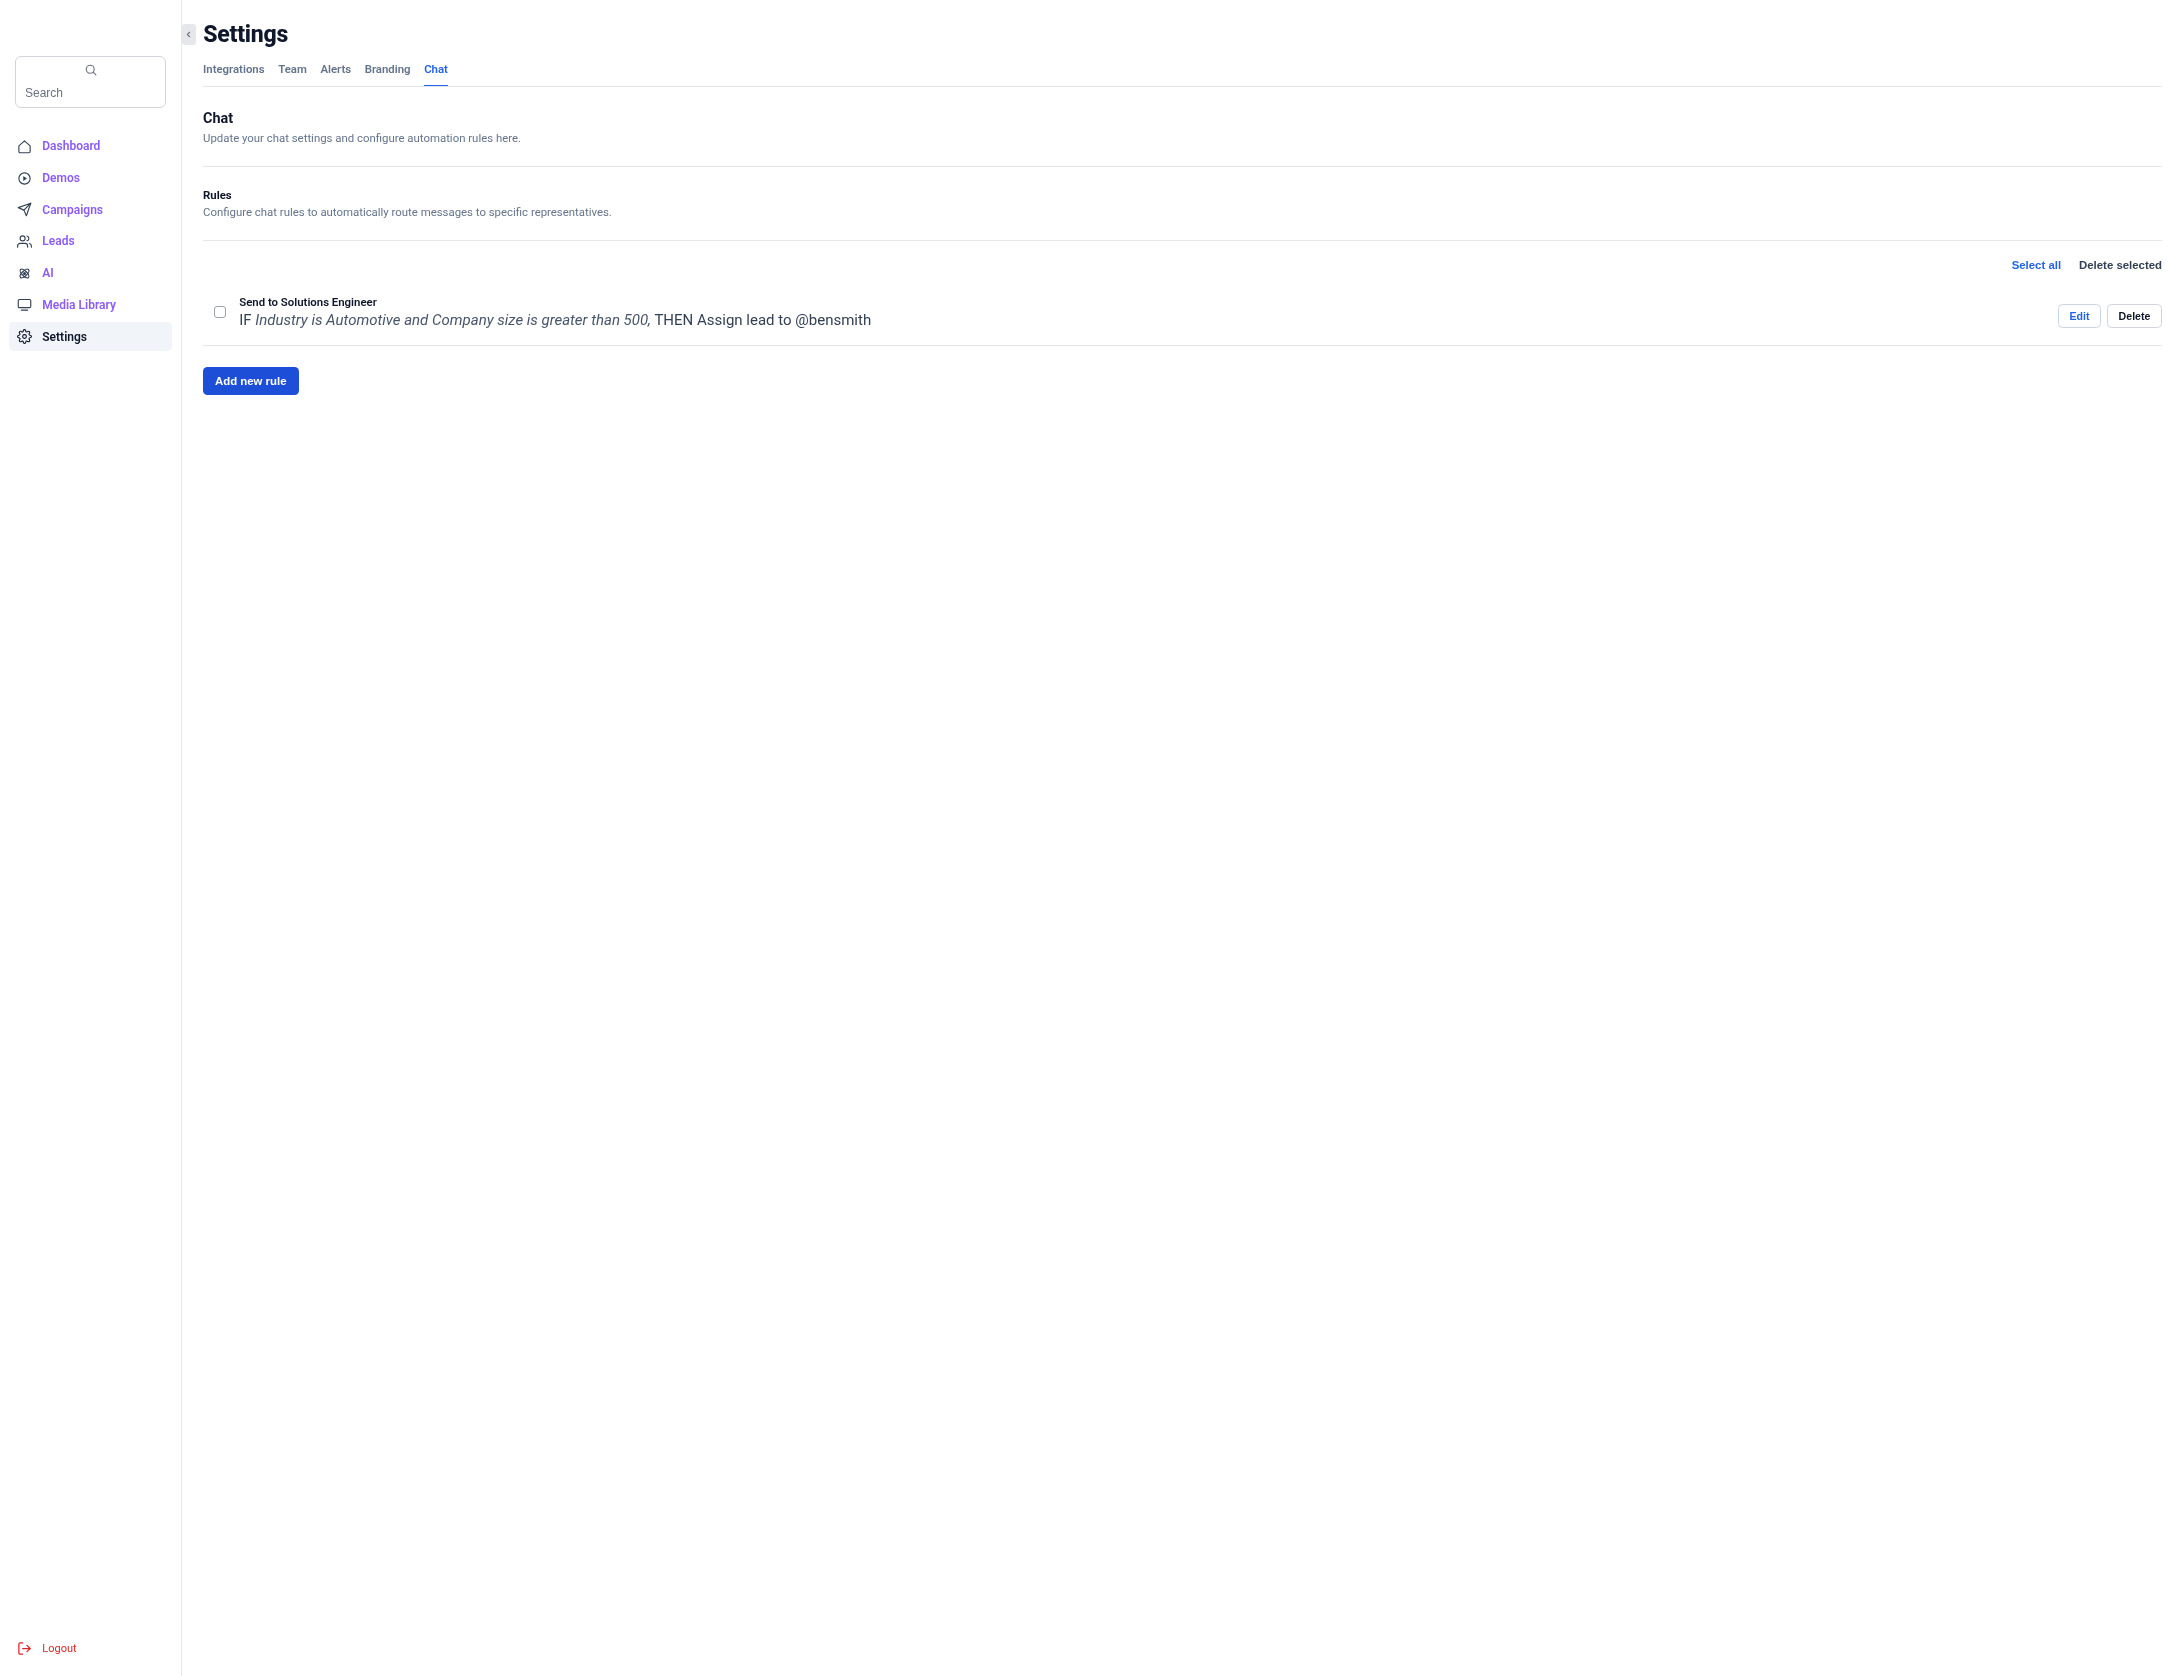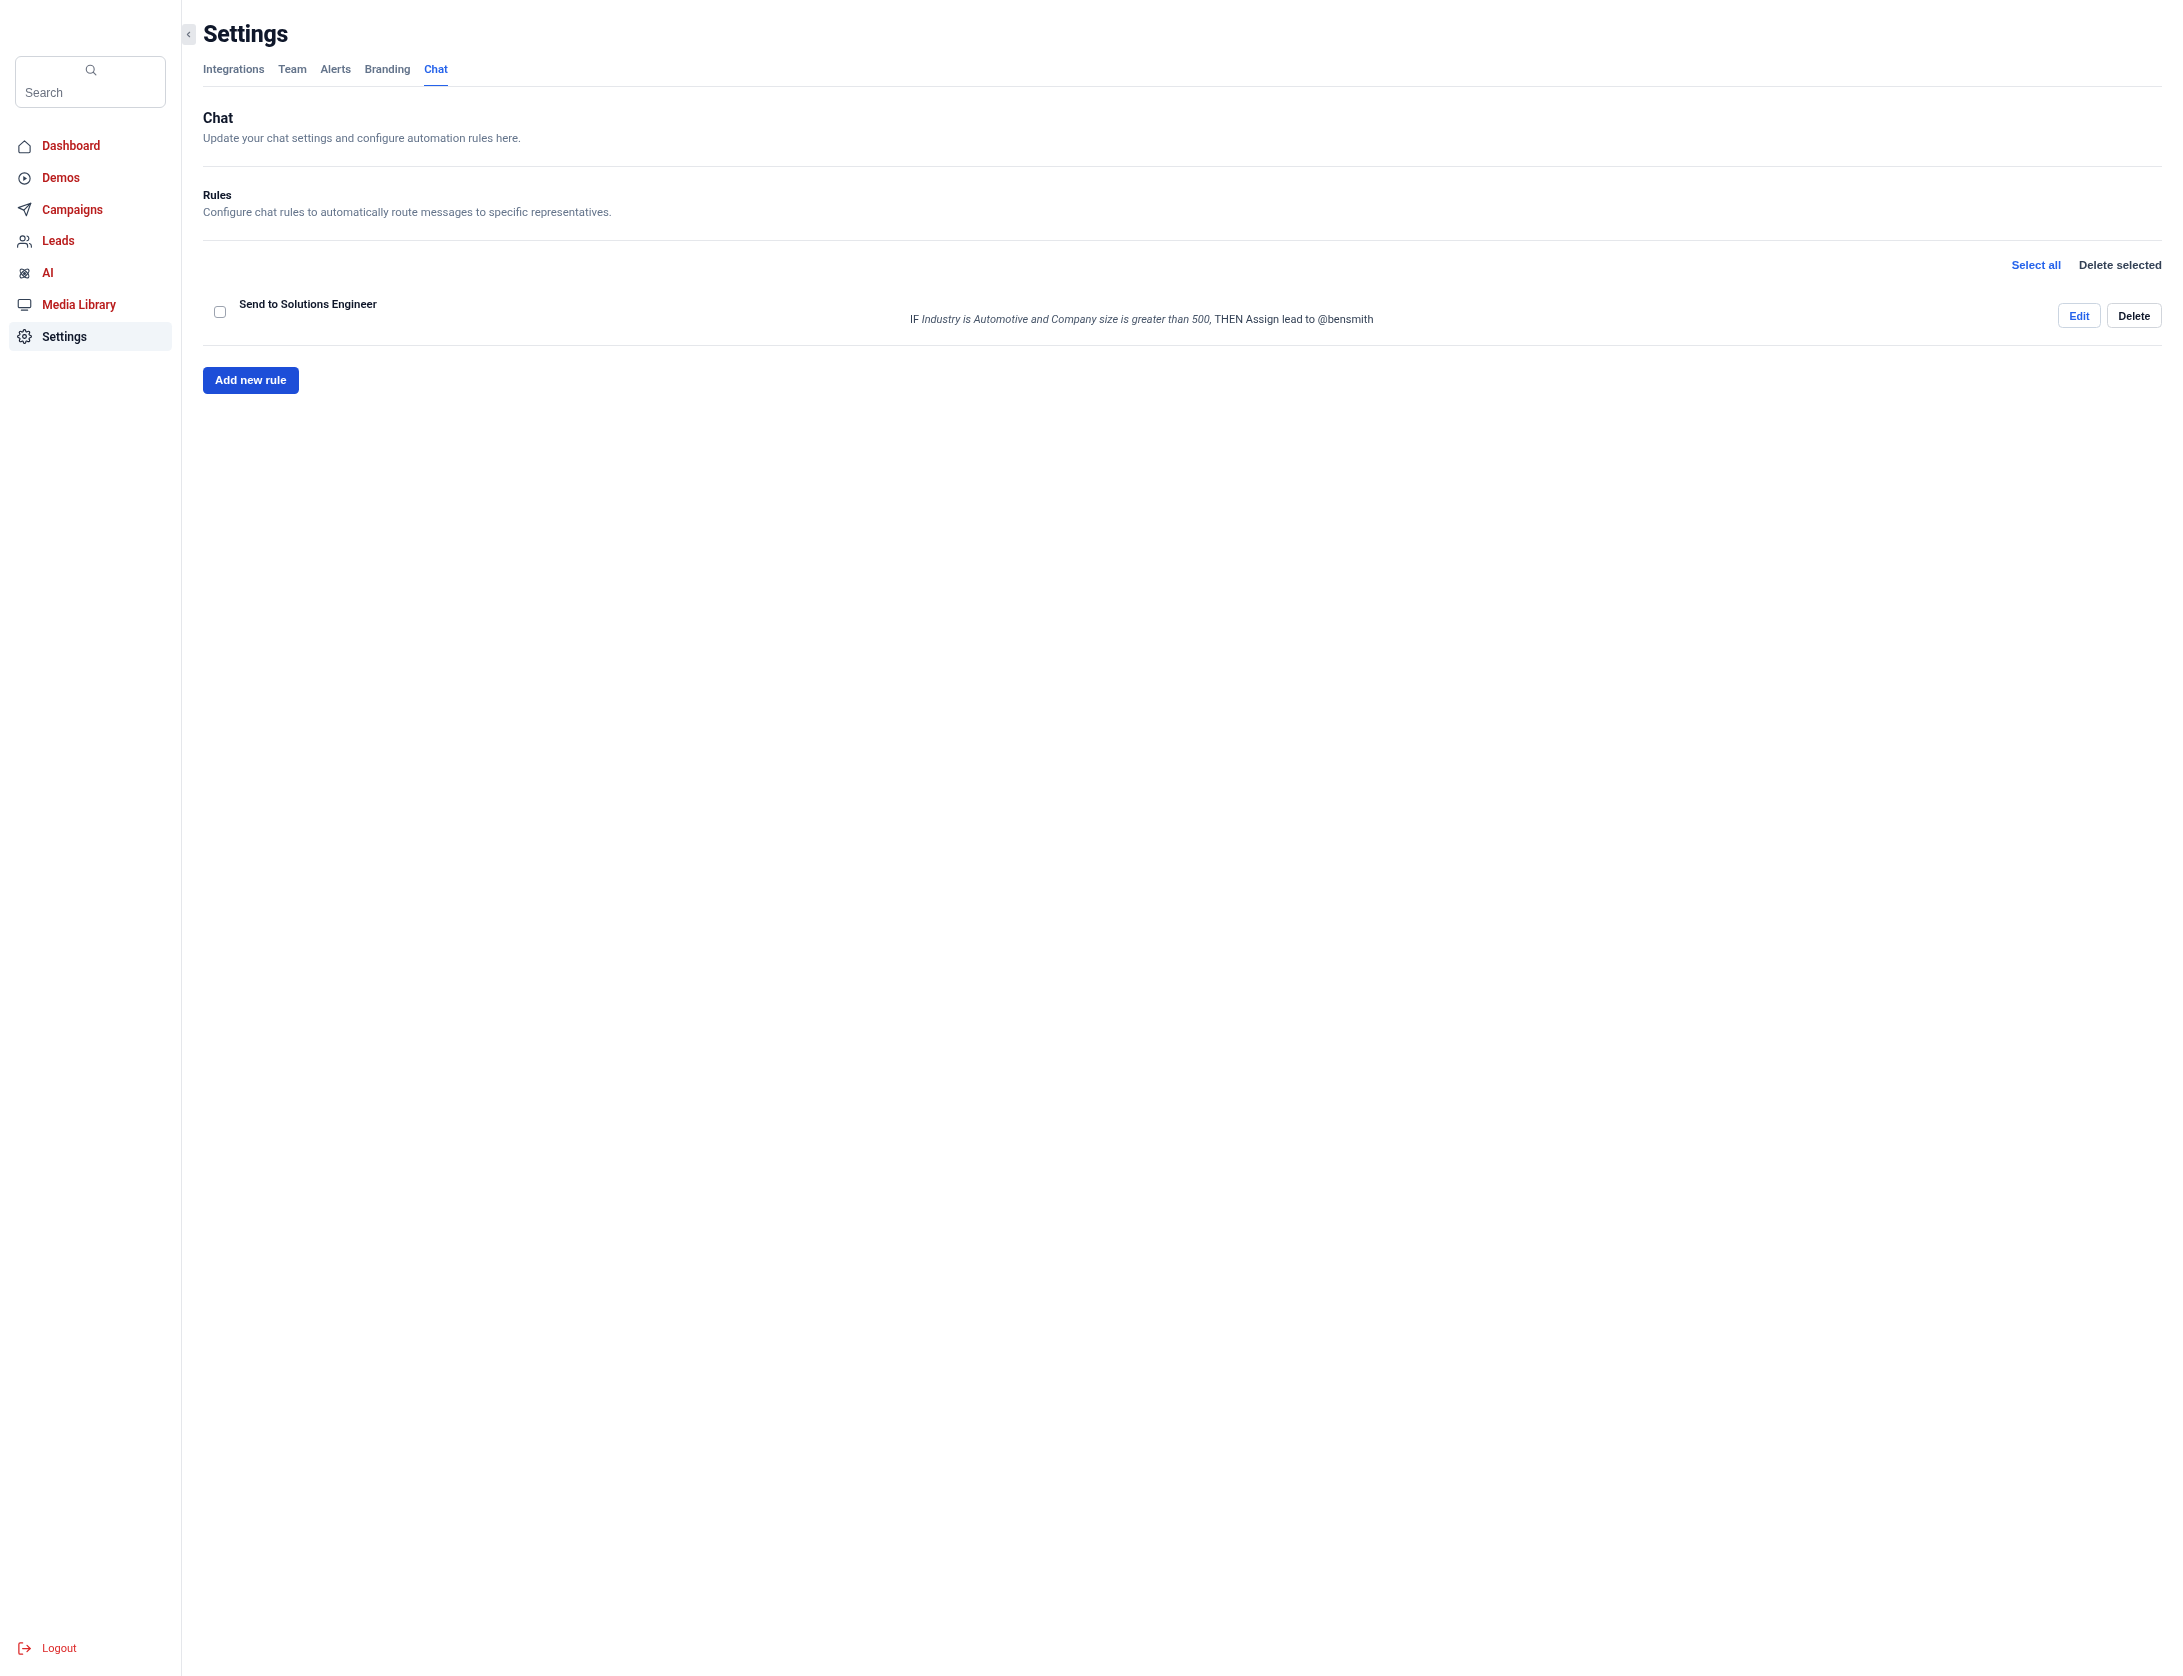"Dashboard" .nav-item { color: #b91c1c -> #8b5cf6 }
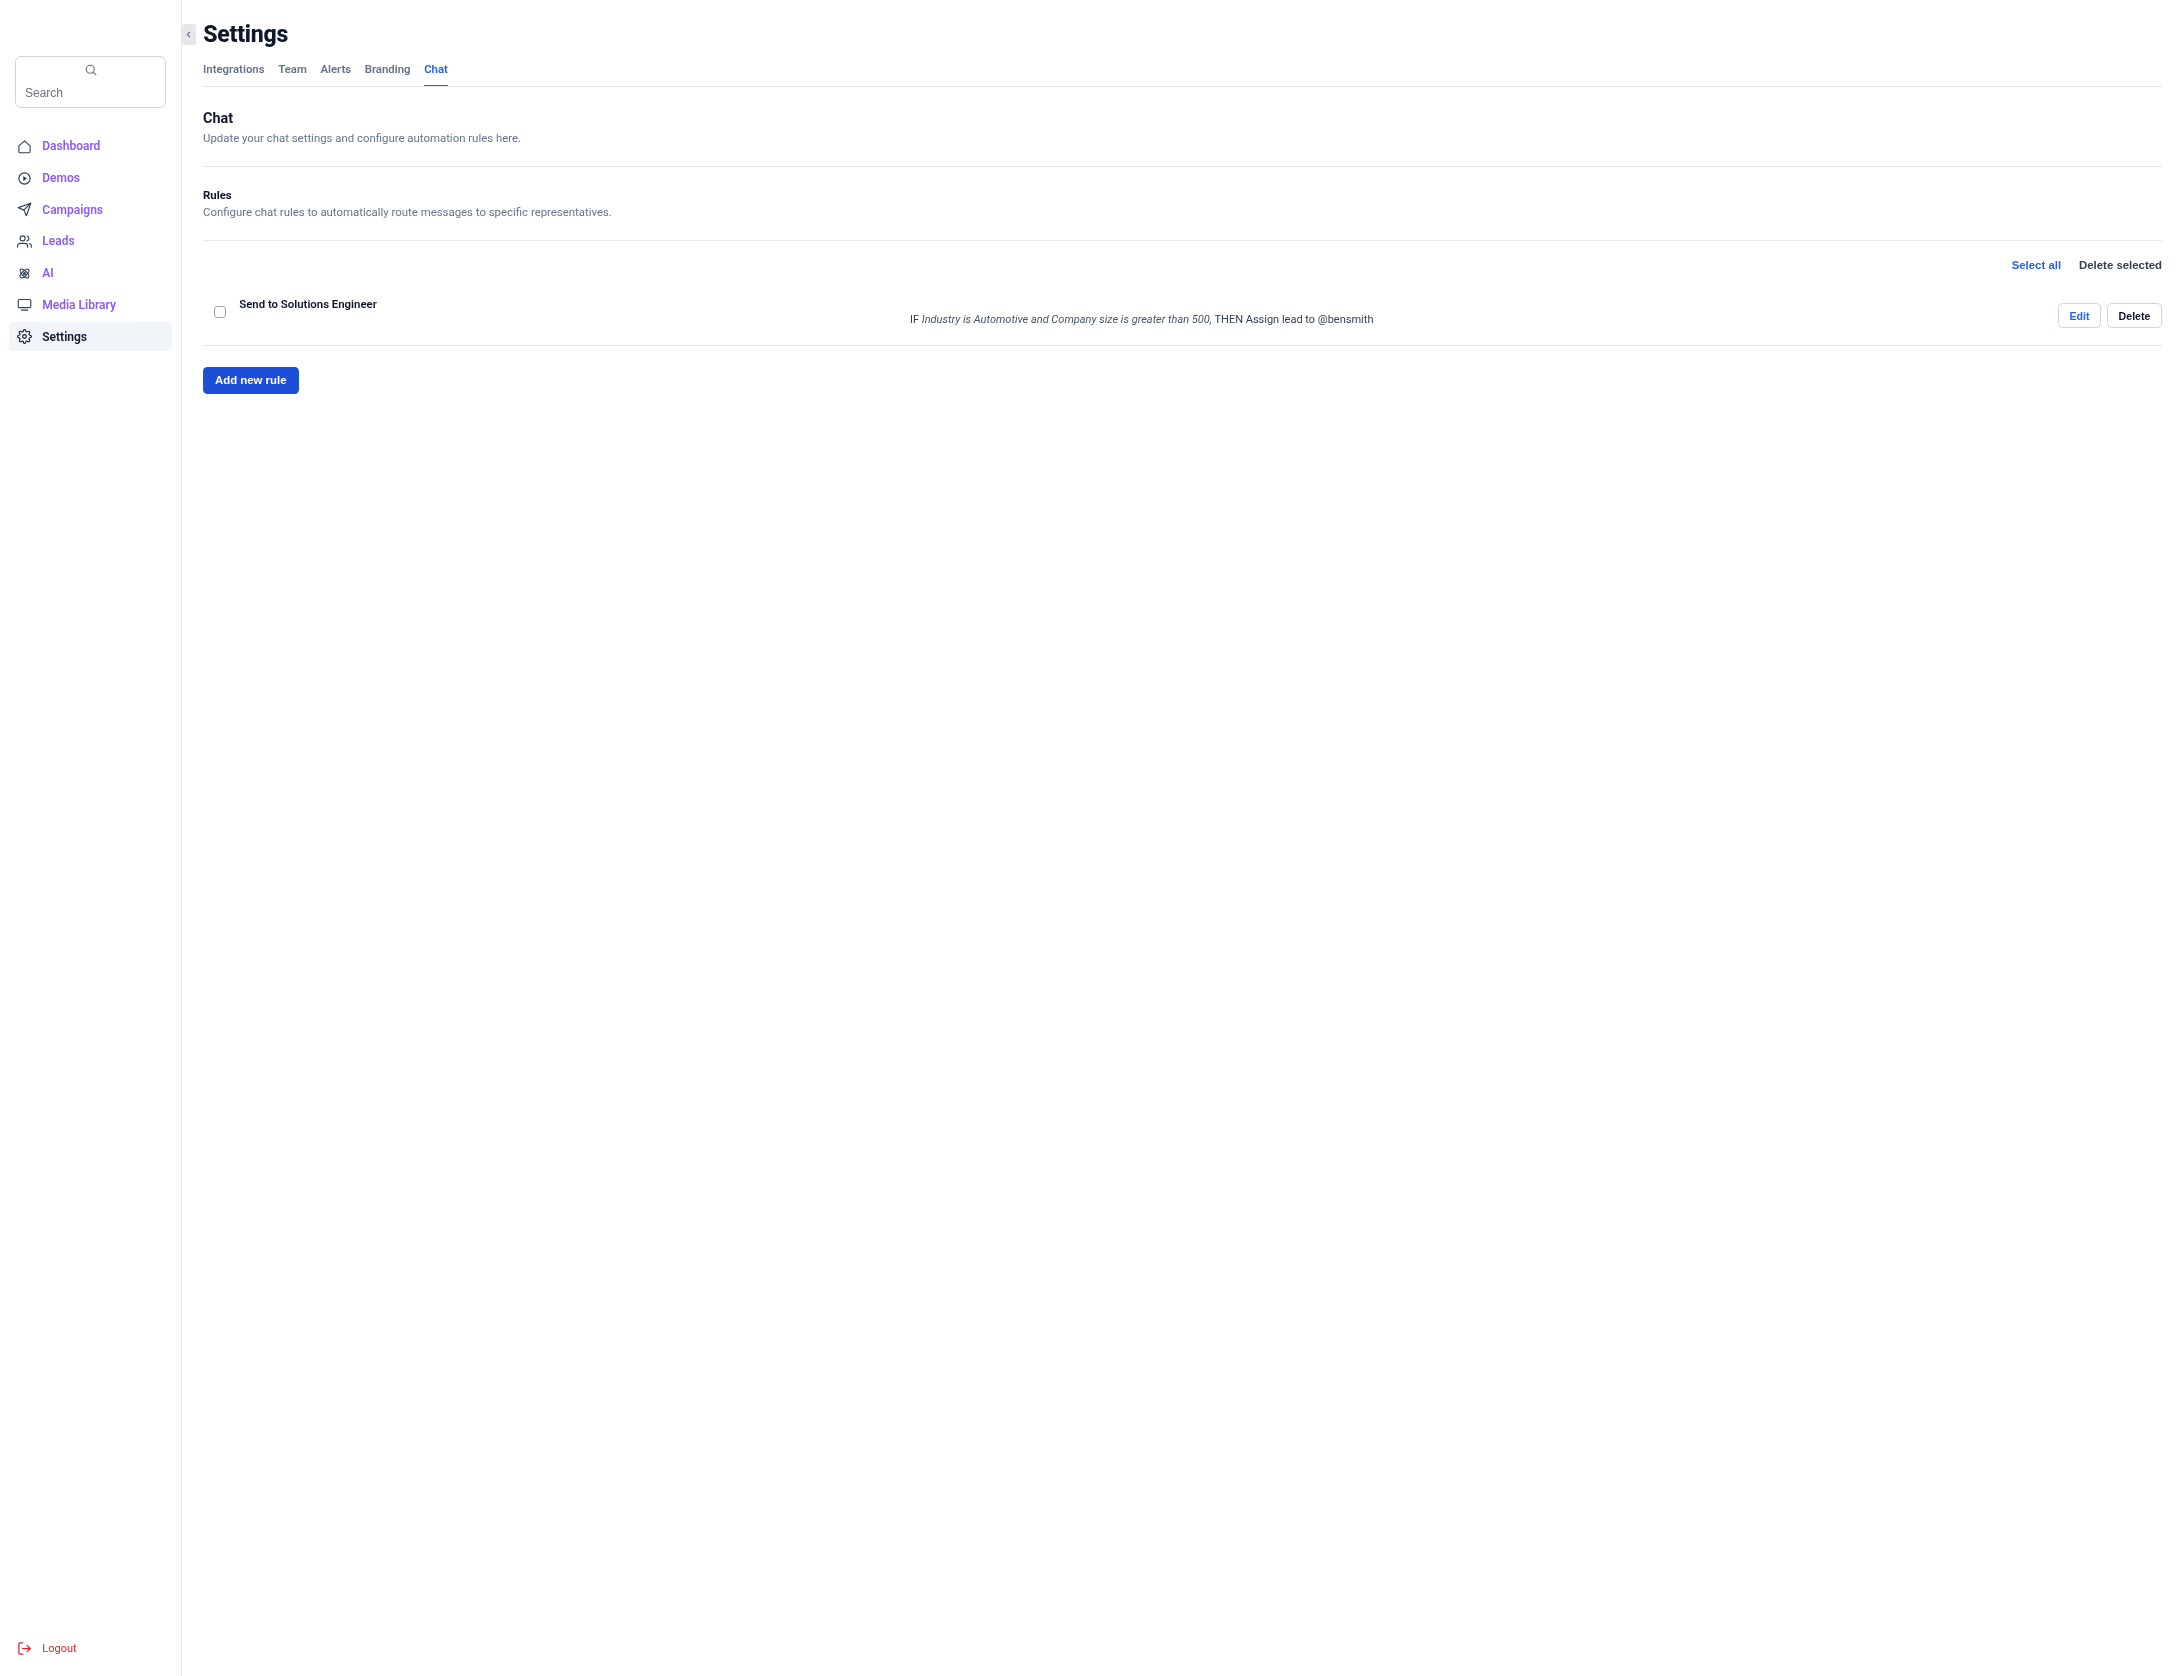"IF Industry is Automotive and" .rule-desc { font-size: 11px -> 15px; text-align: center -> none }
